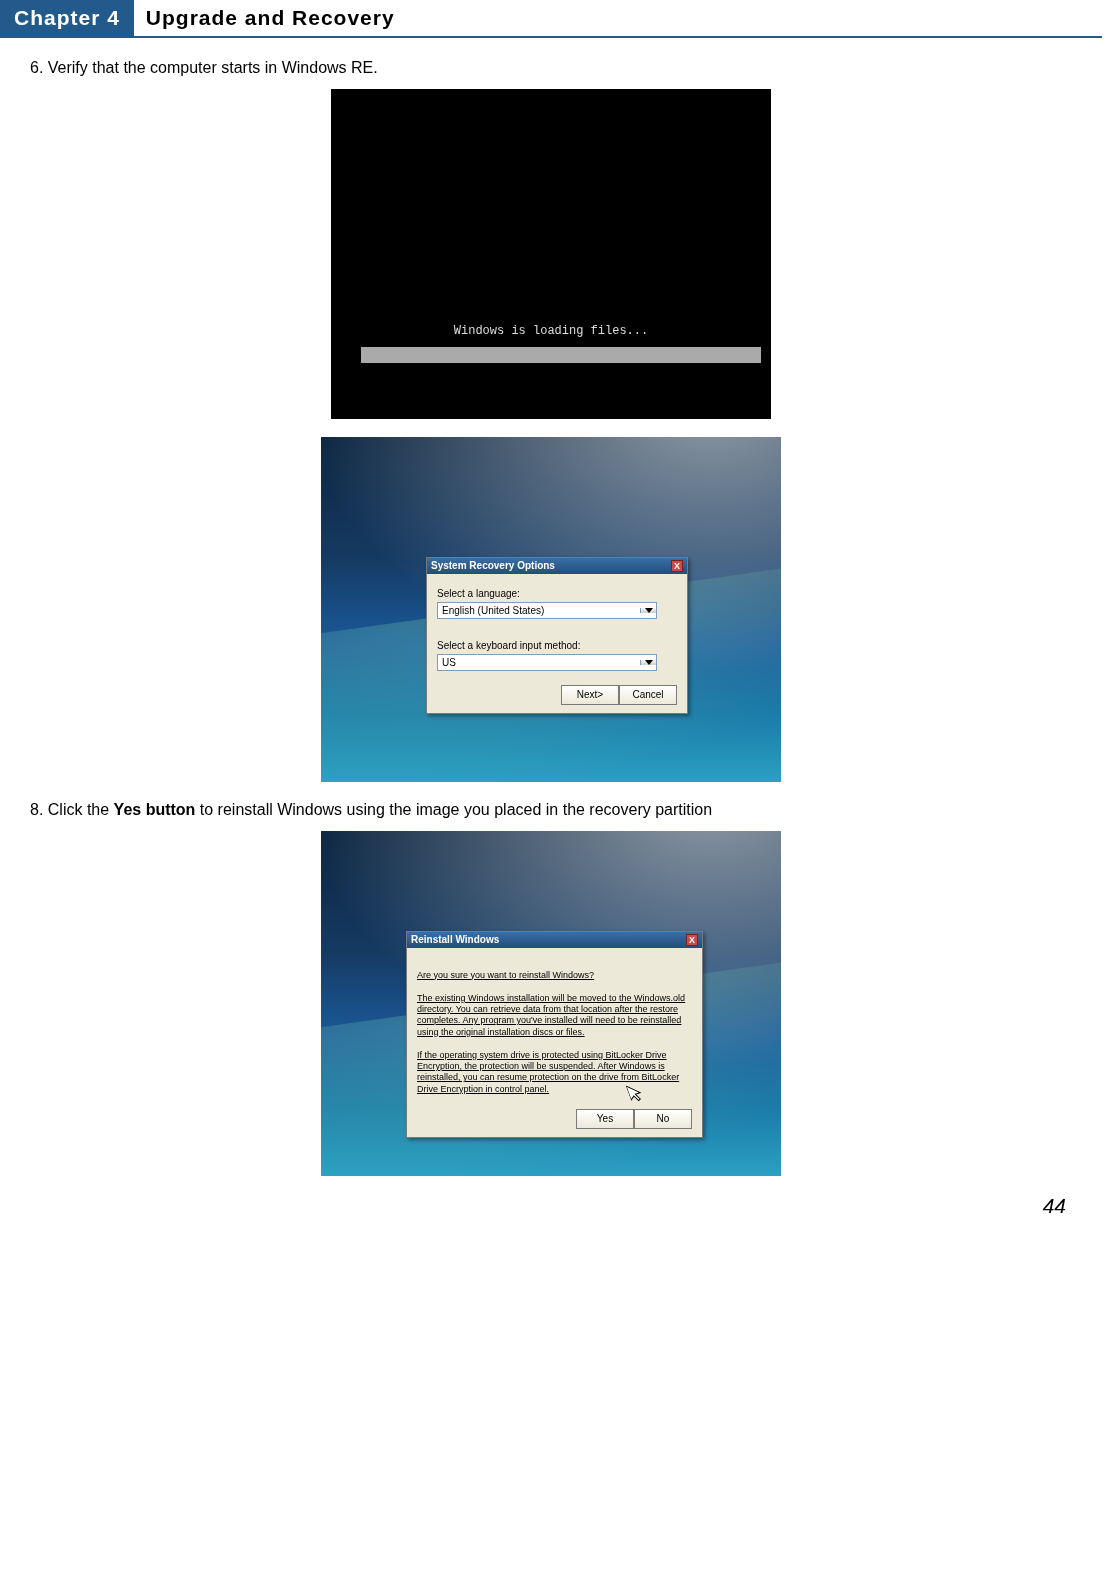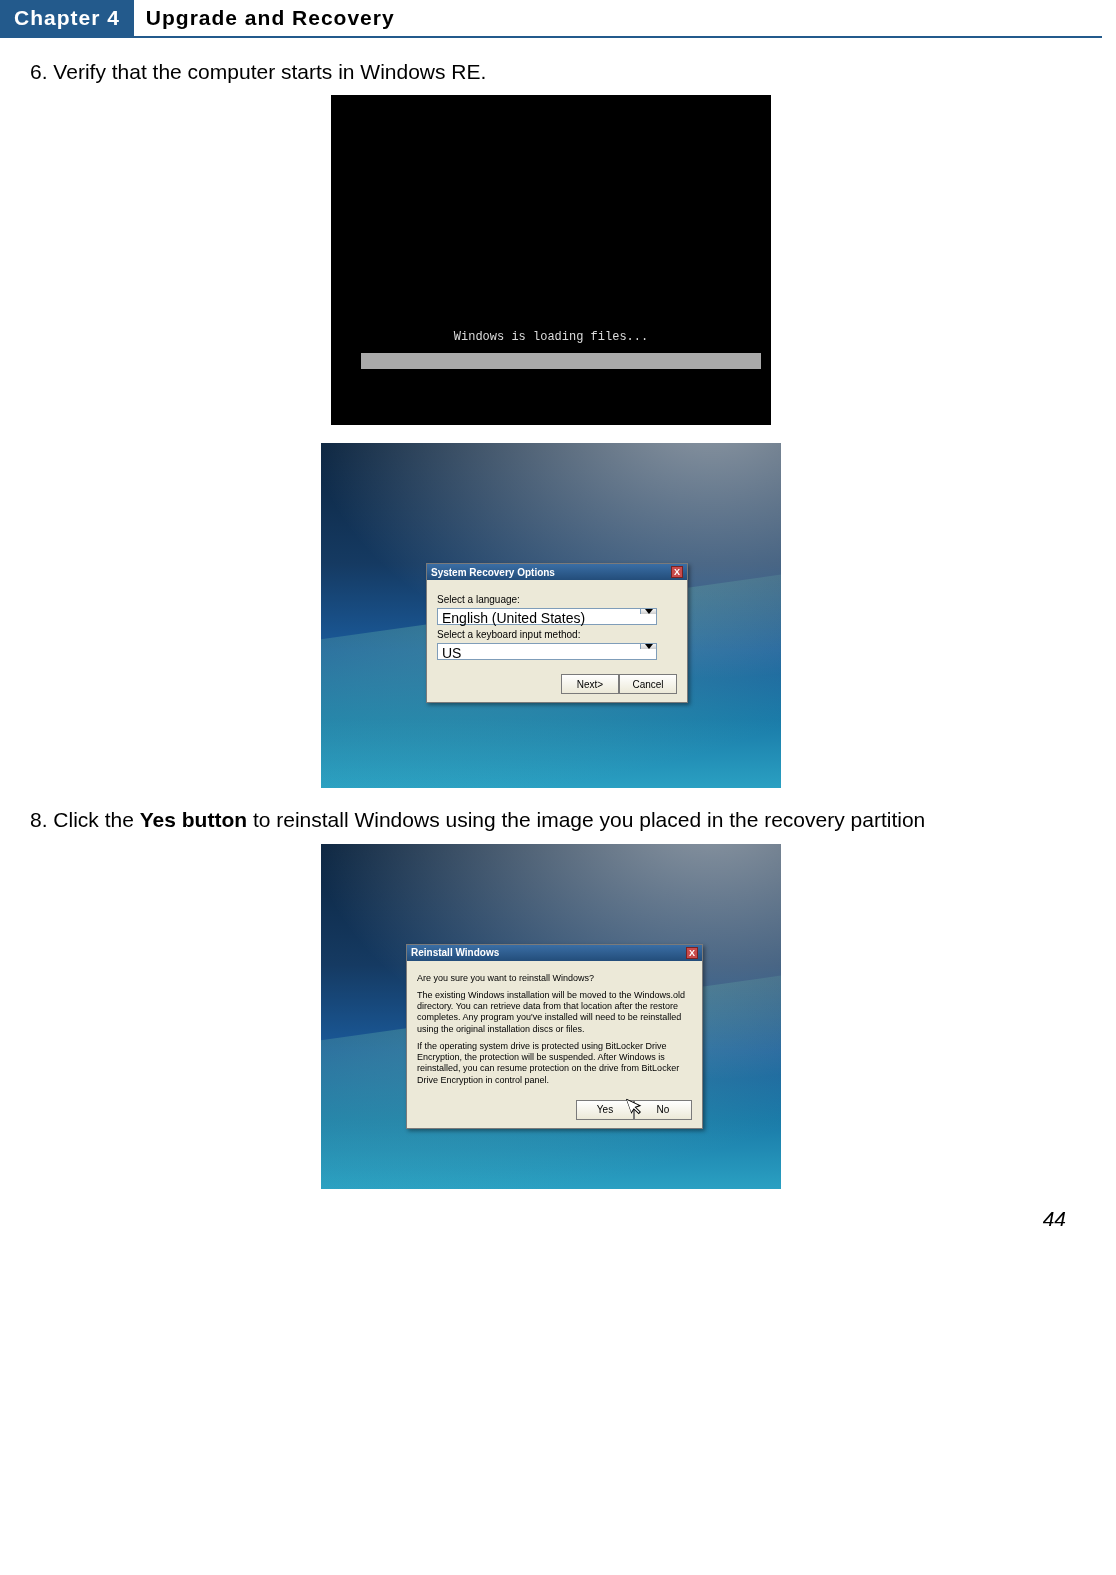"6. Verify that the computer" .step { font-size: 21px -> 16px }
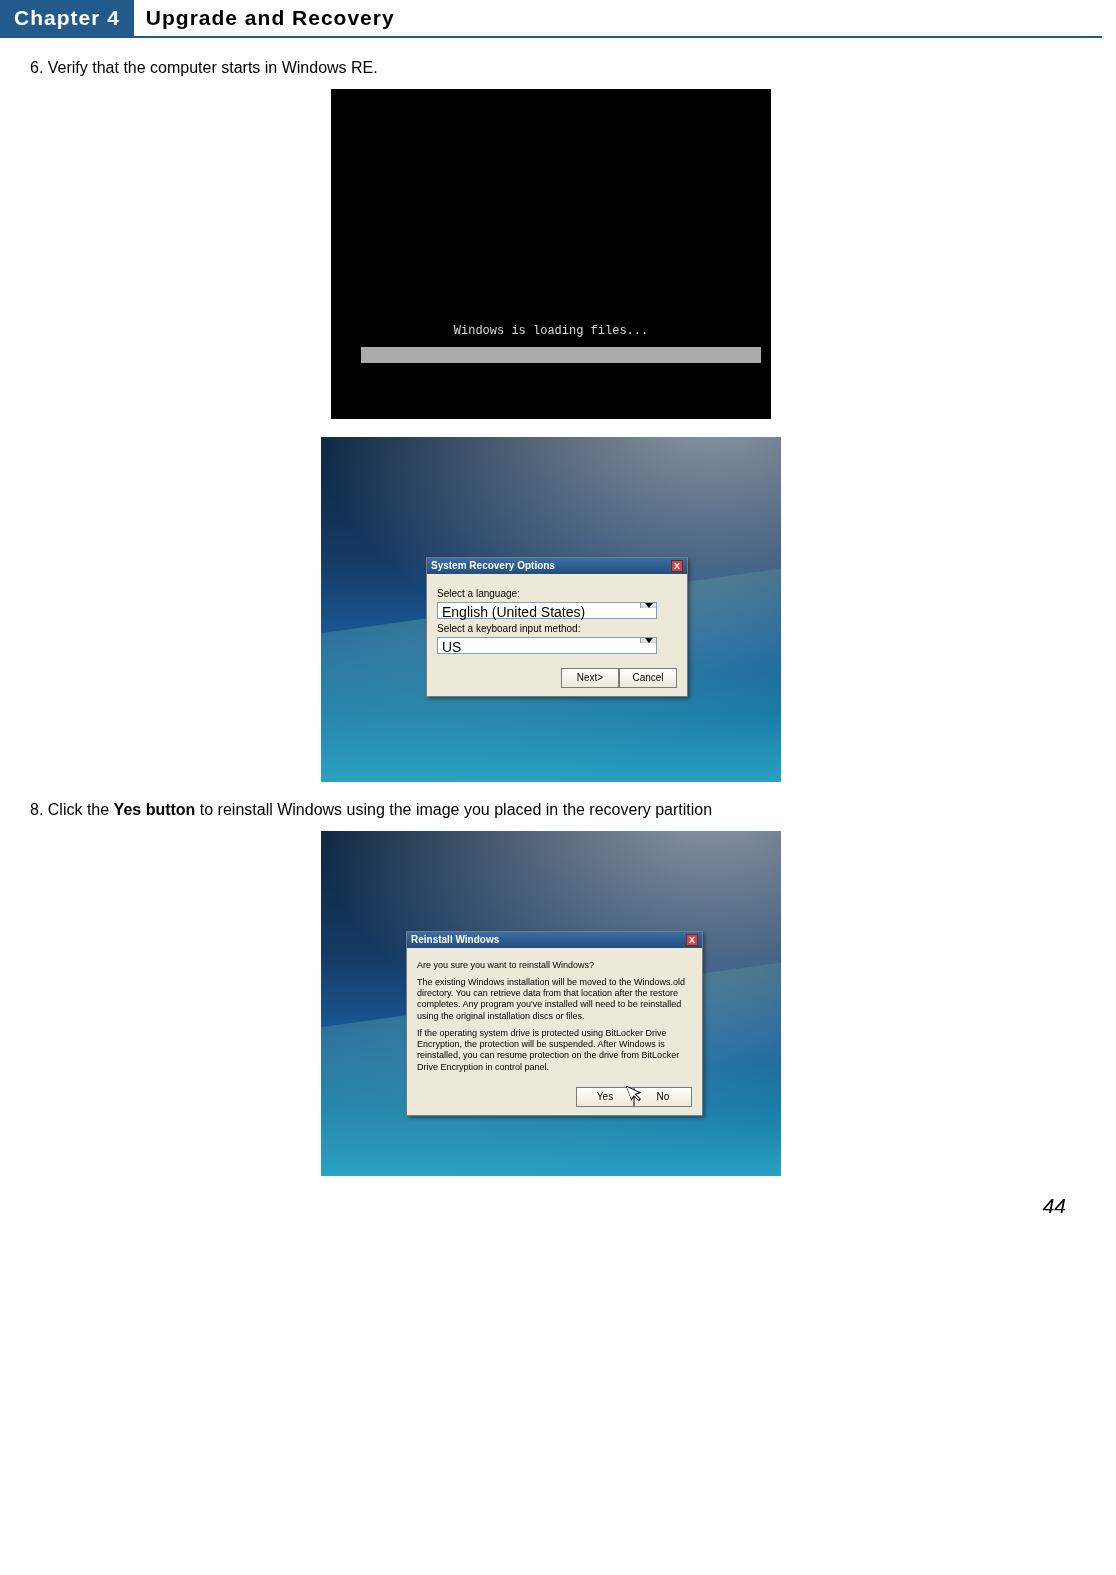"English (United States)" .select { align-items: flex-start -> center; font-size: 14px -> 10px }
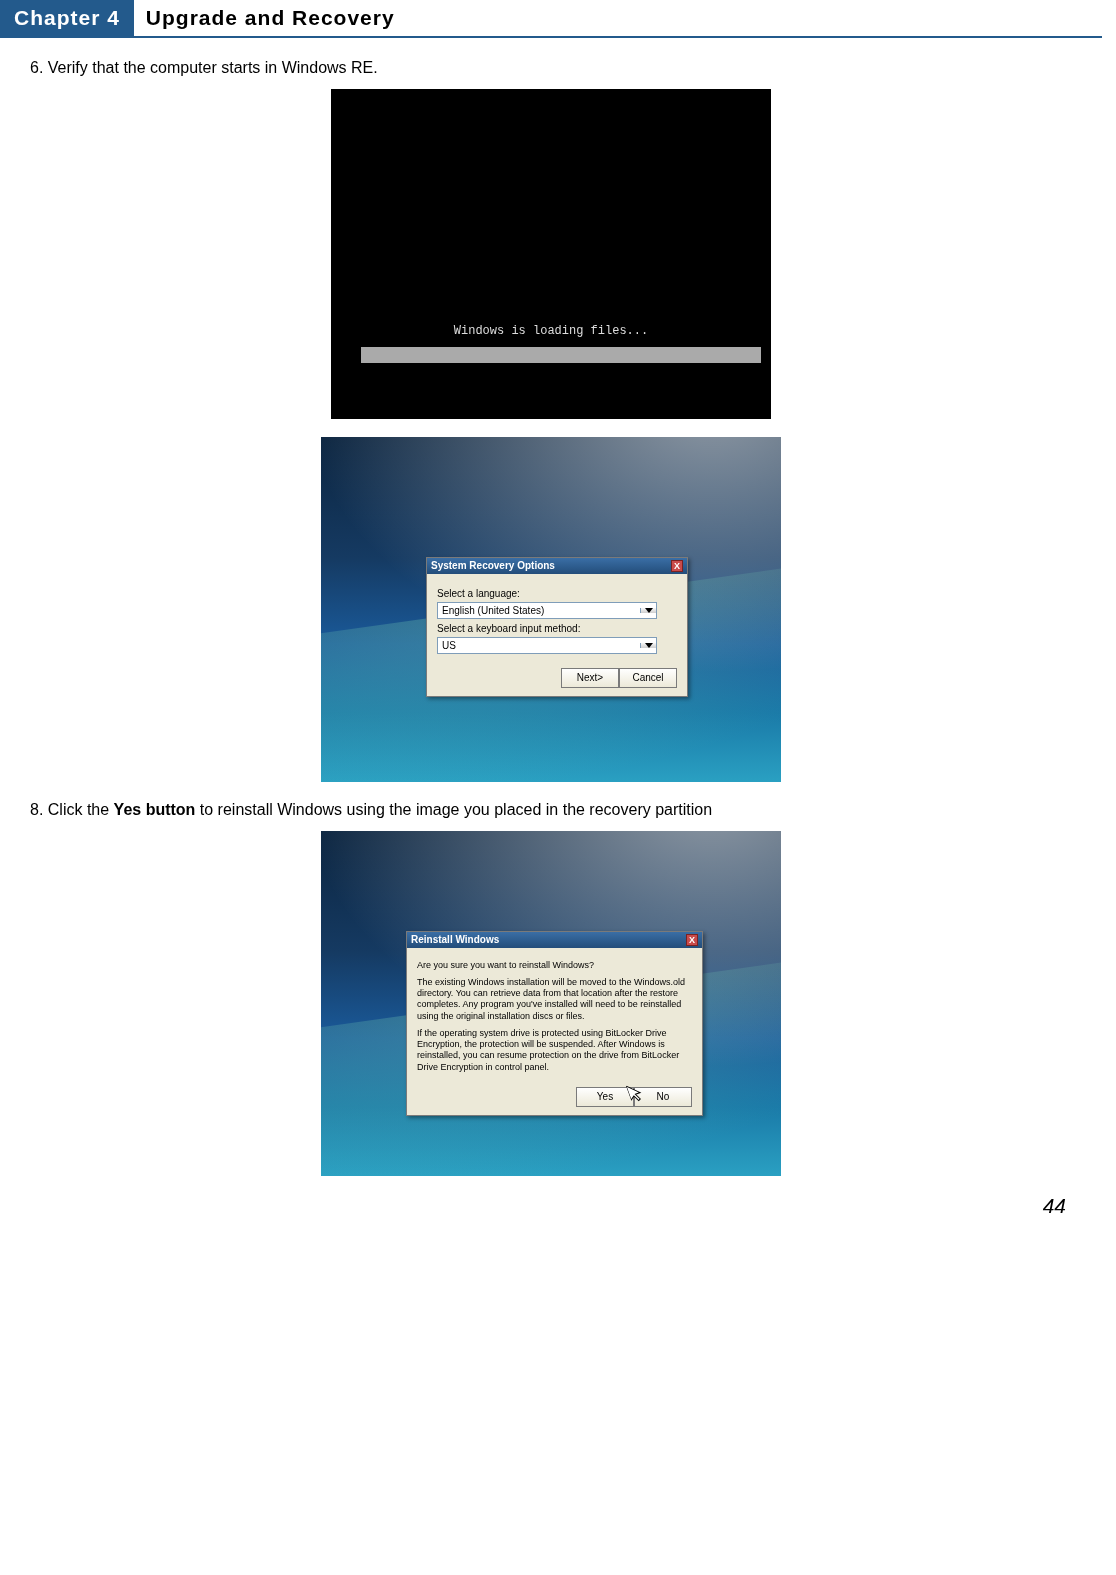"Select a keyboard input method:" div.label { margin-top: 4px -> 21px }
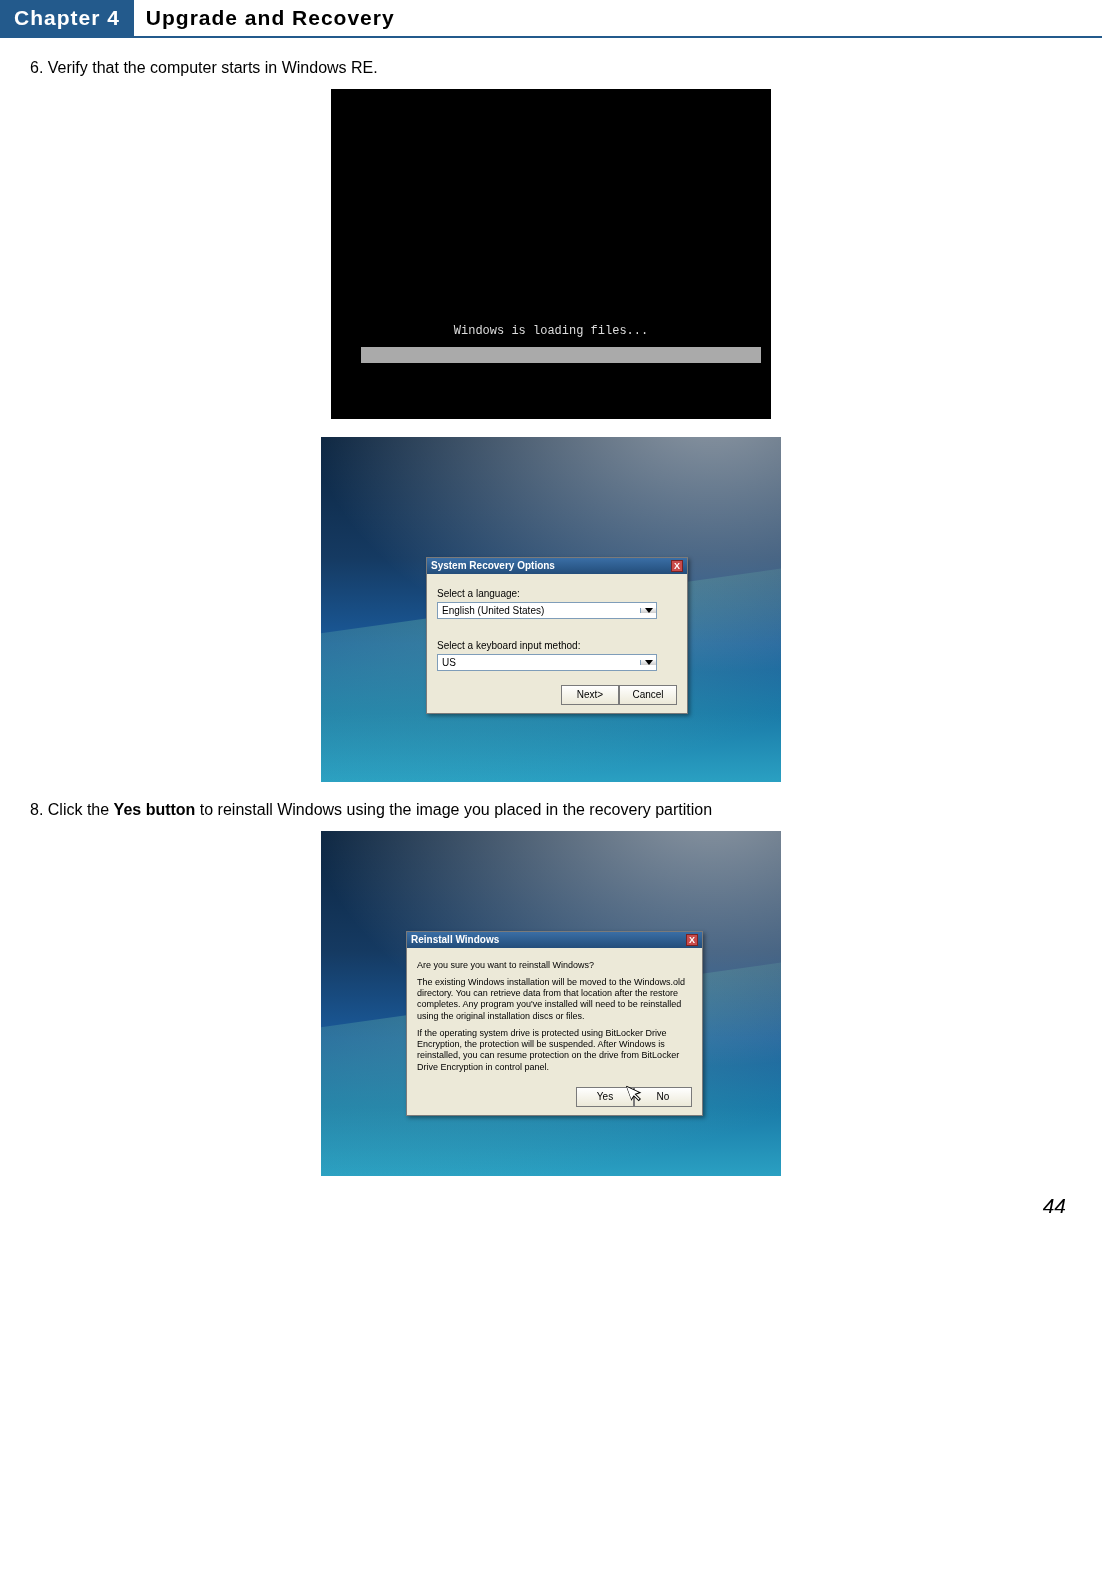"Are you sure you want" .msgline { margin: 2px 0 -> 12px 0; text-decoration: none -> underline }
